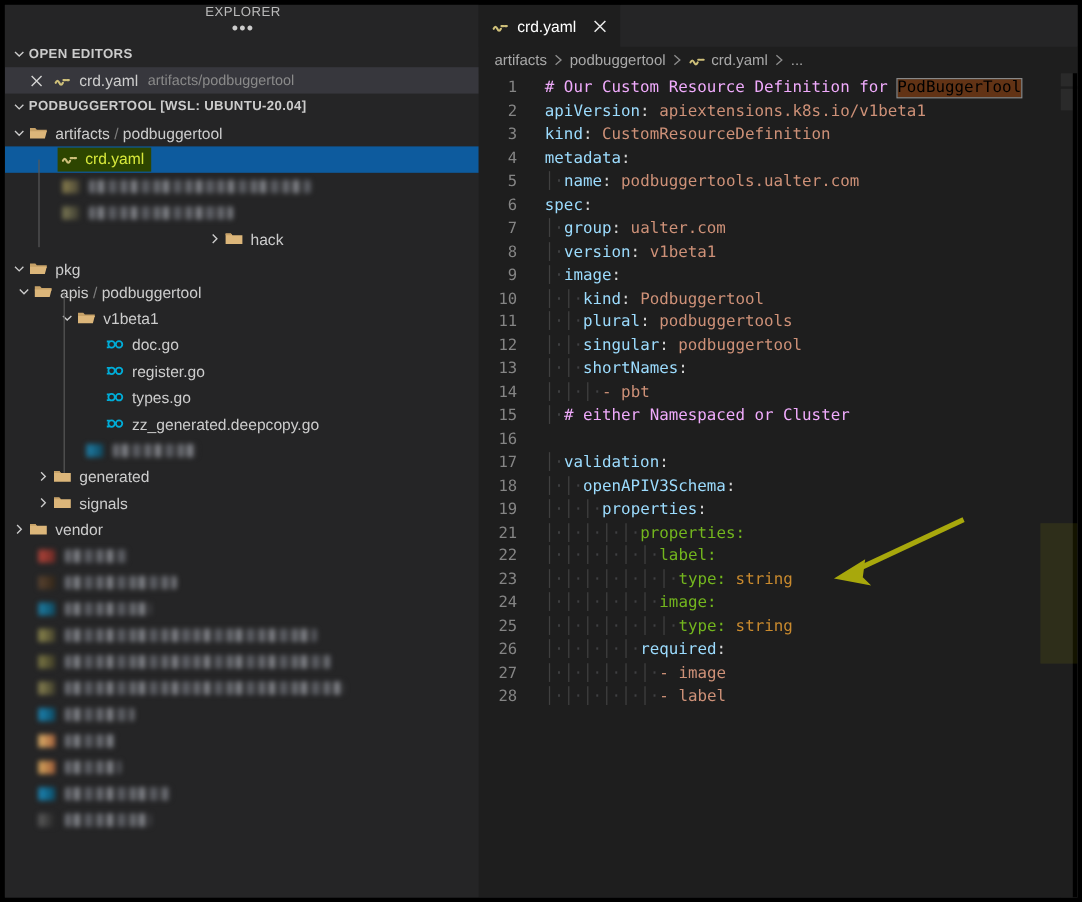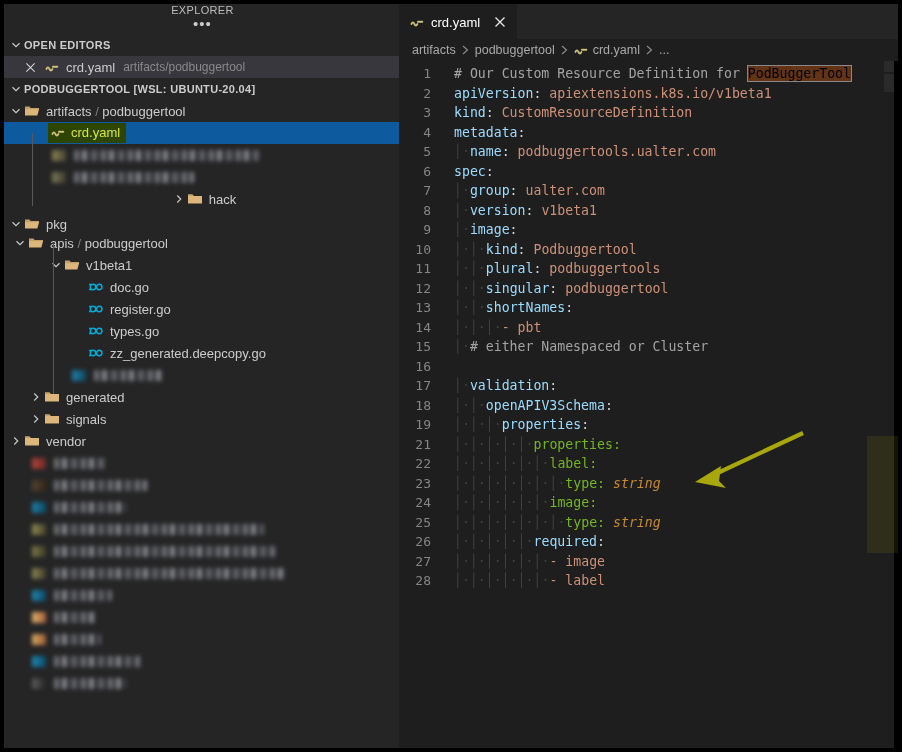"# Our Custom Resource Definition" .cm { color: #a3a3a3 -> #f0abfc }
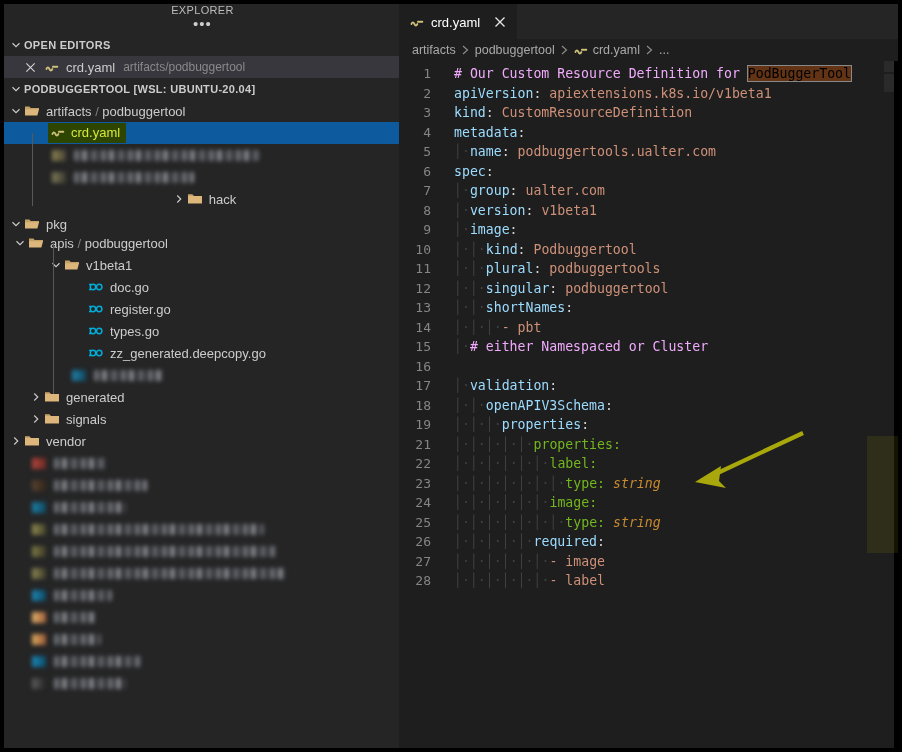"string" .hl-val { font-style: italic -> none }
